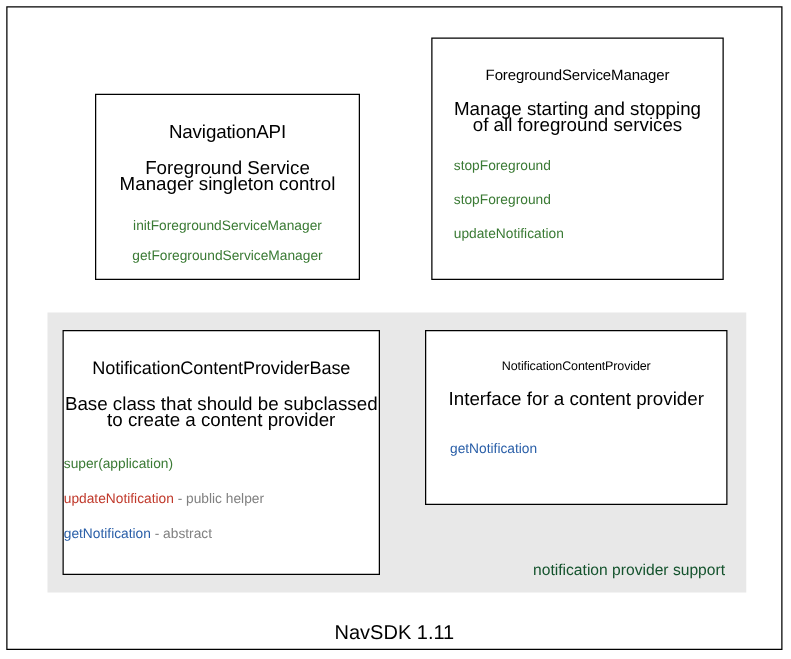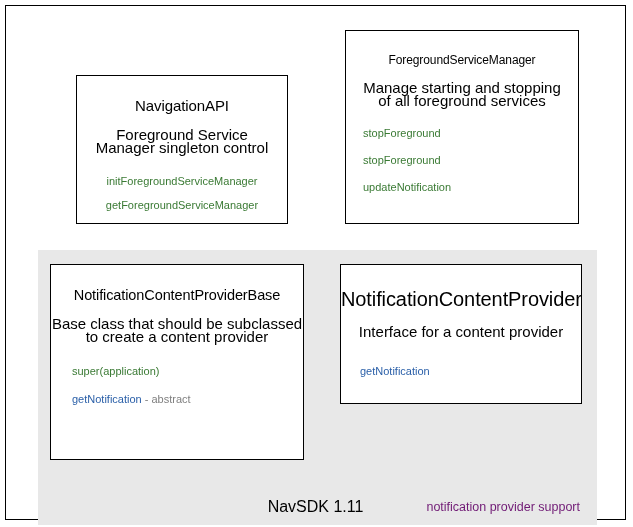"NotificationContentProviderBase" #group-notification-support { height: 275px -> 224px }
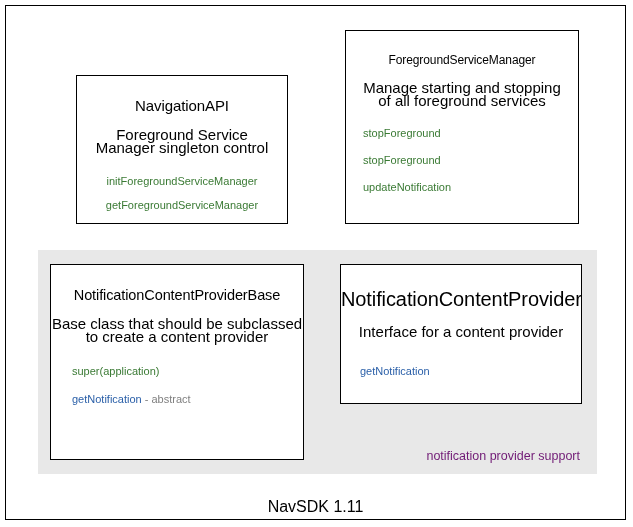"NotificationContentProvider" #box-ncp-interface .class-title { font-size: 20px -> 10px }
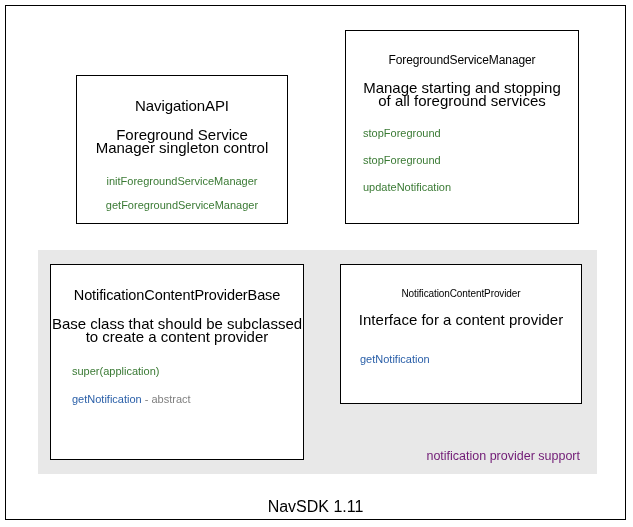"super(application)" #box-ncp-base .member-list { padding-left: 21px -> none }
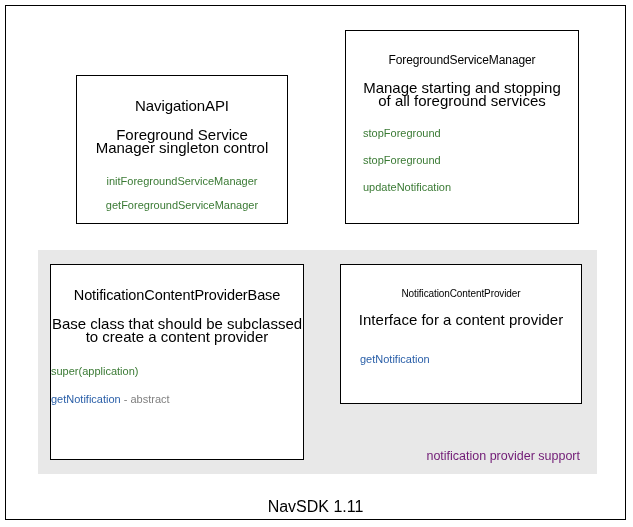"updateNotification - public helper" div.member { html: none -> <div> <span>updateNotification</span><span> - public helper</span> </div> }
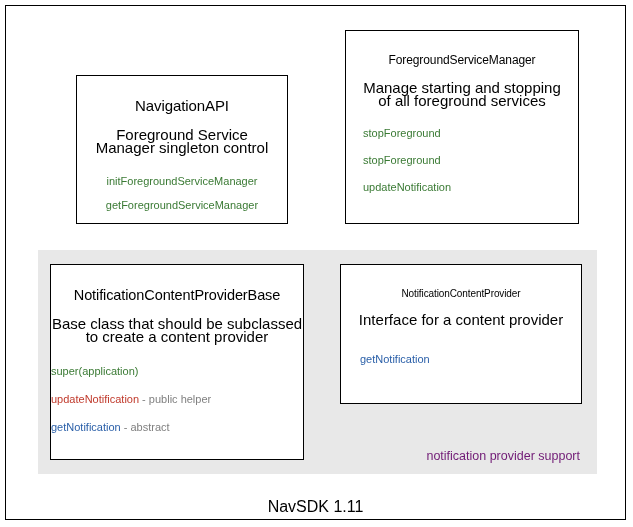"notification provider support" #group-label { color: #701a75 -> #14532d }
